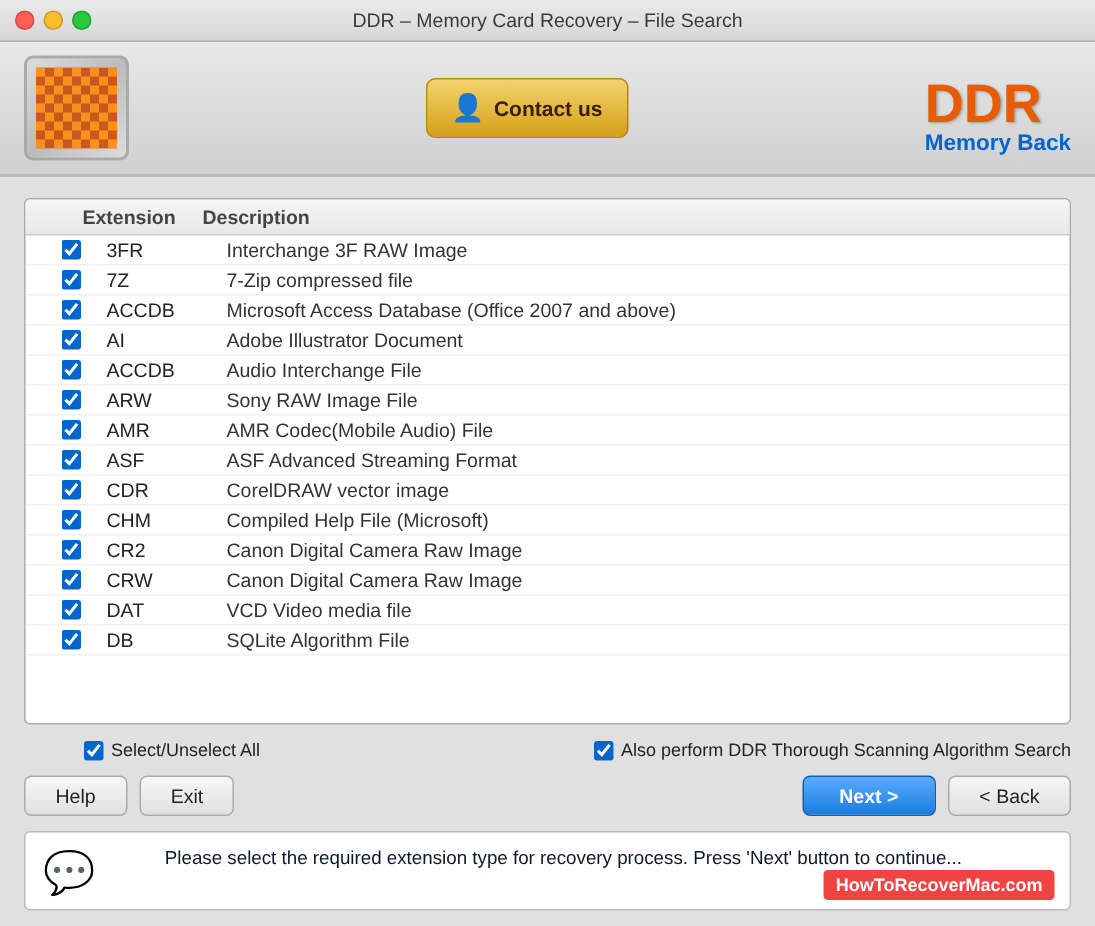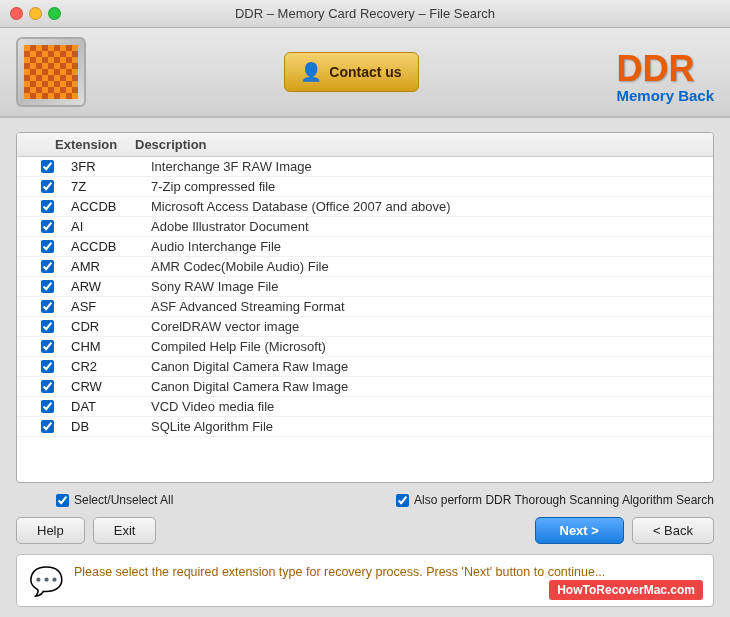"AMR" div.table-row { order: before "ARW" -> after "ARW" }
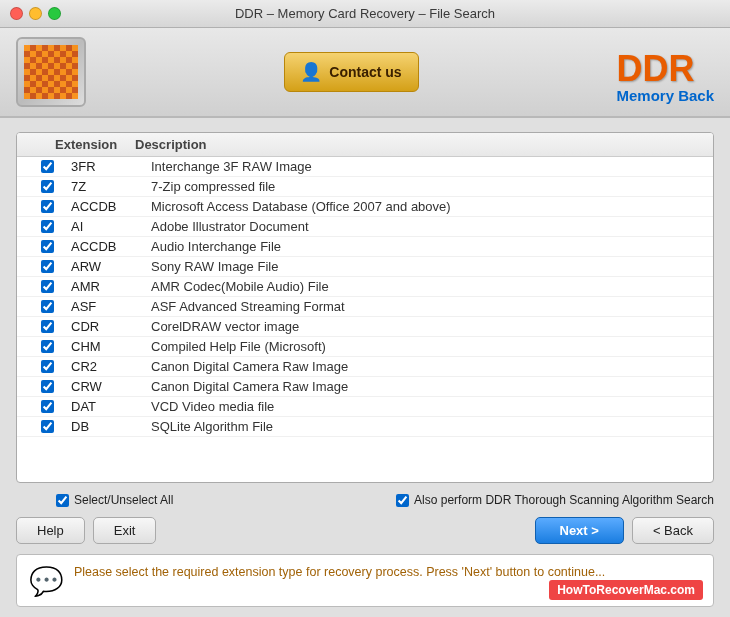"Please select the required extension" .info-text { color: #a16207 -> #0f172a; margin-left: none -> 36px }
